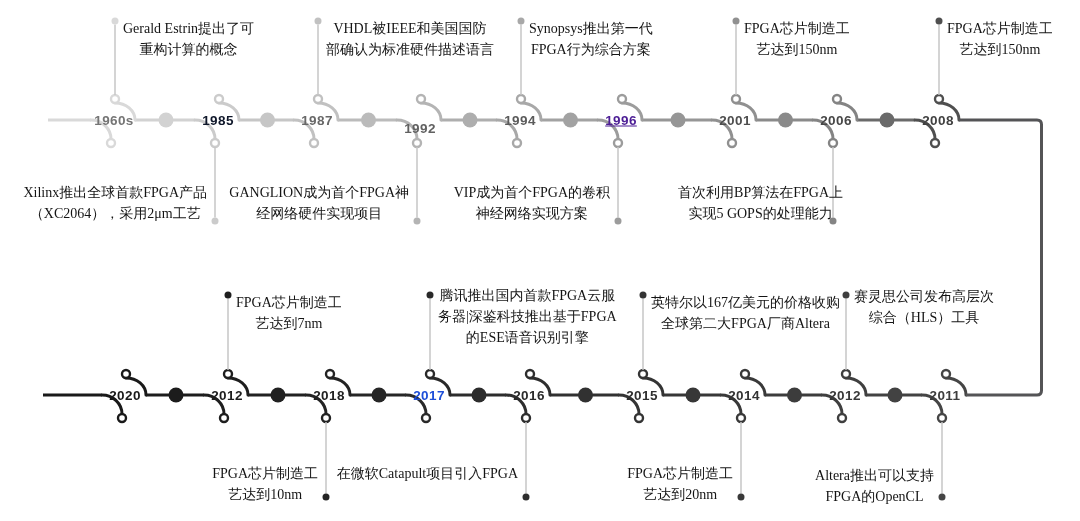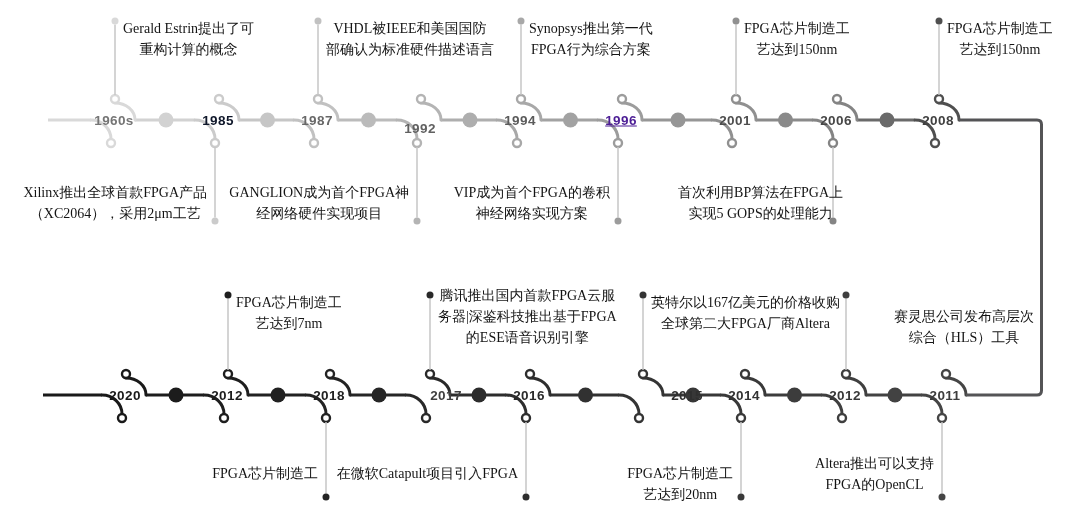"赛灵思公司发布高层次" div.callout { margin-left: 40px -> none; top: 306px -> 286px }
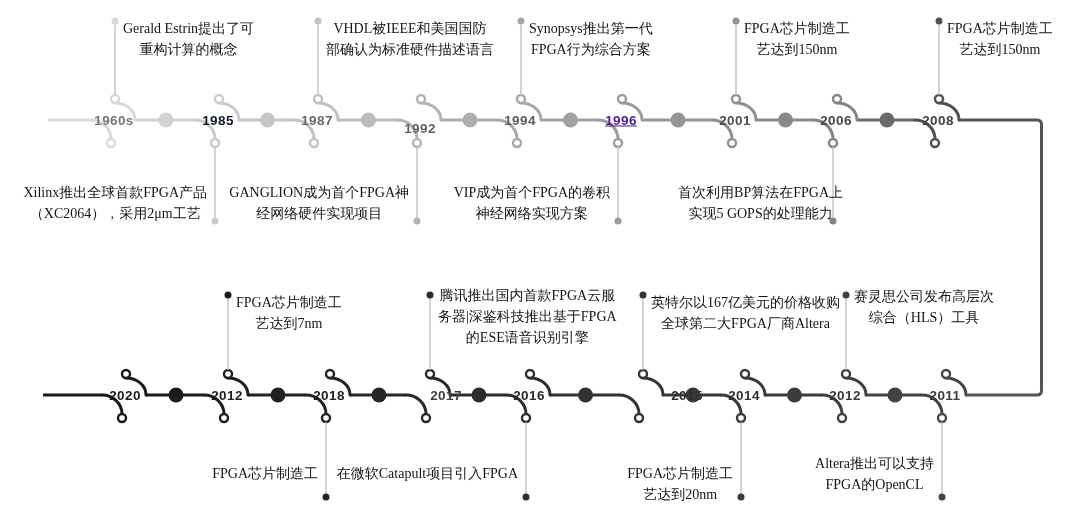"2017" div.year-label { color: #404040 -> #1d4ed8; left: 446px -> 429px }
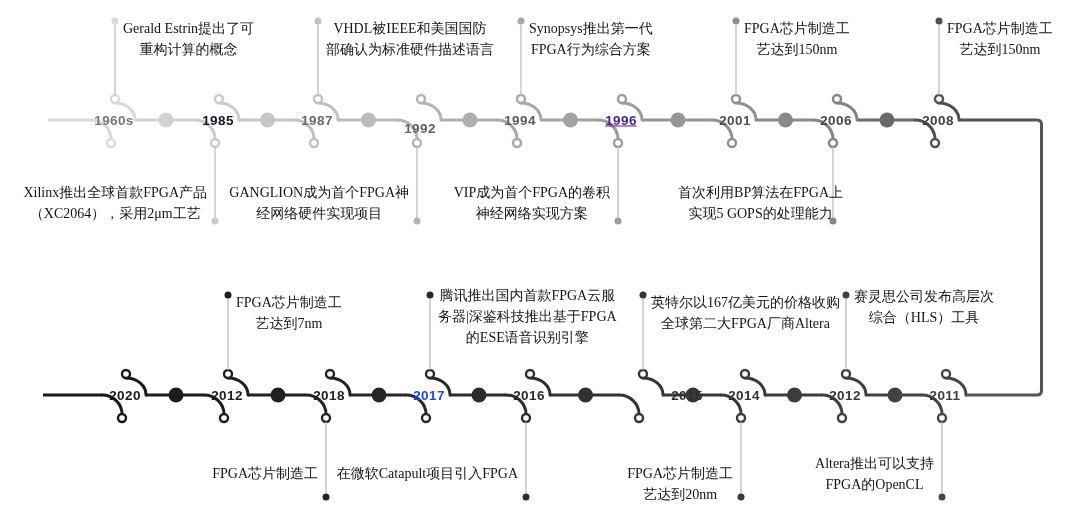"2015" div.year-label { margin-left: 45px -> none }
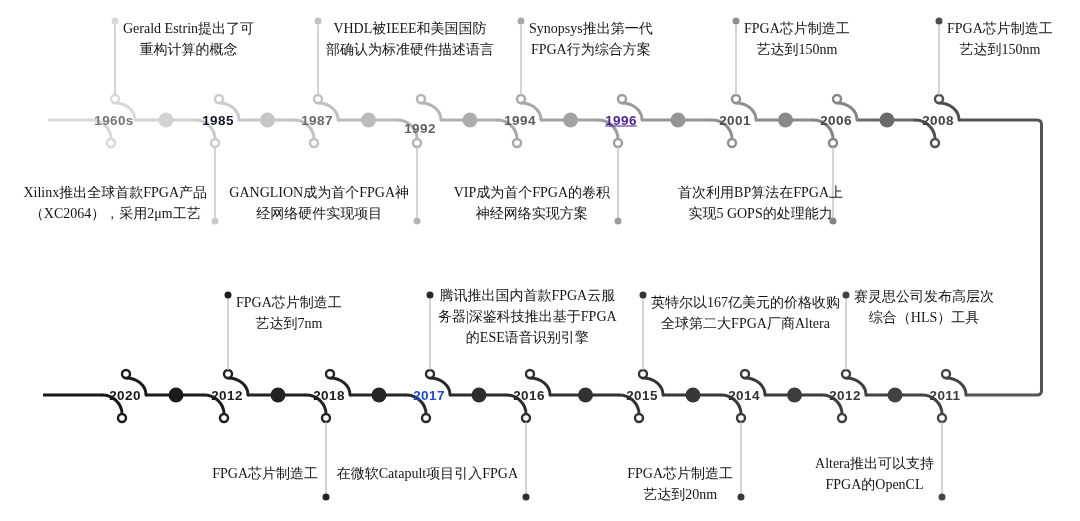"Altera推出可以支持" div.callout { top: 453px -> 465px }
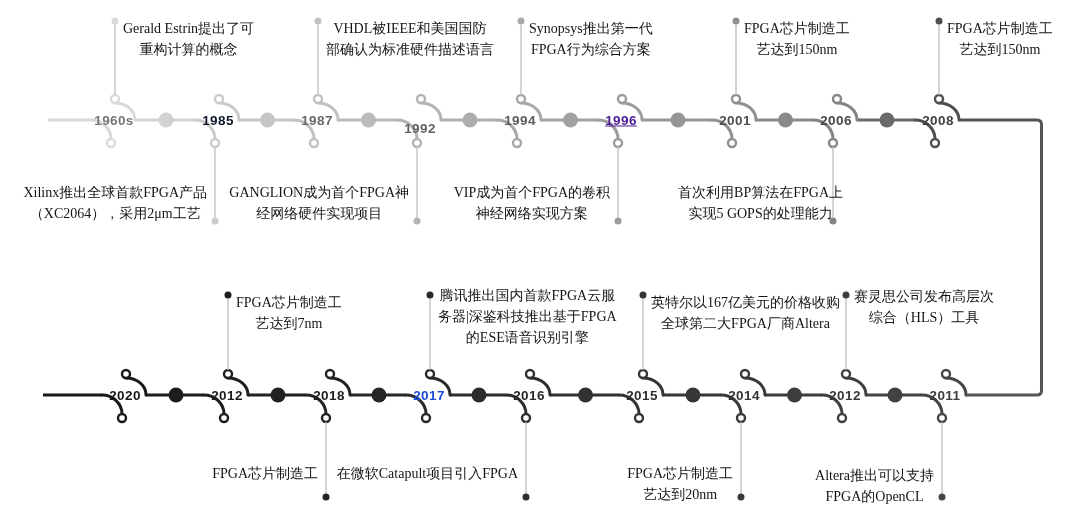"艺达到10nm" div.callout-line { html: none -> <div>艺达到10nm</div> }
